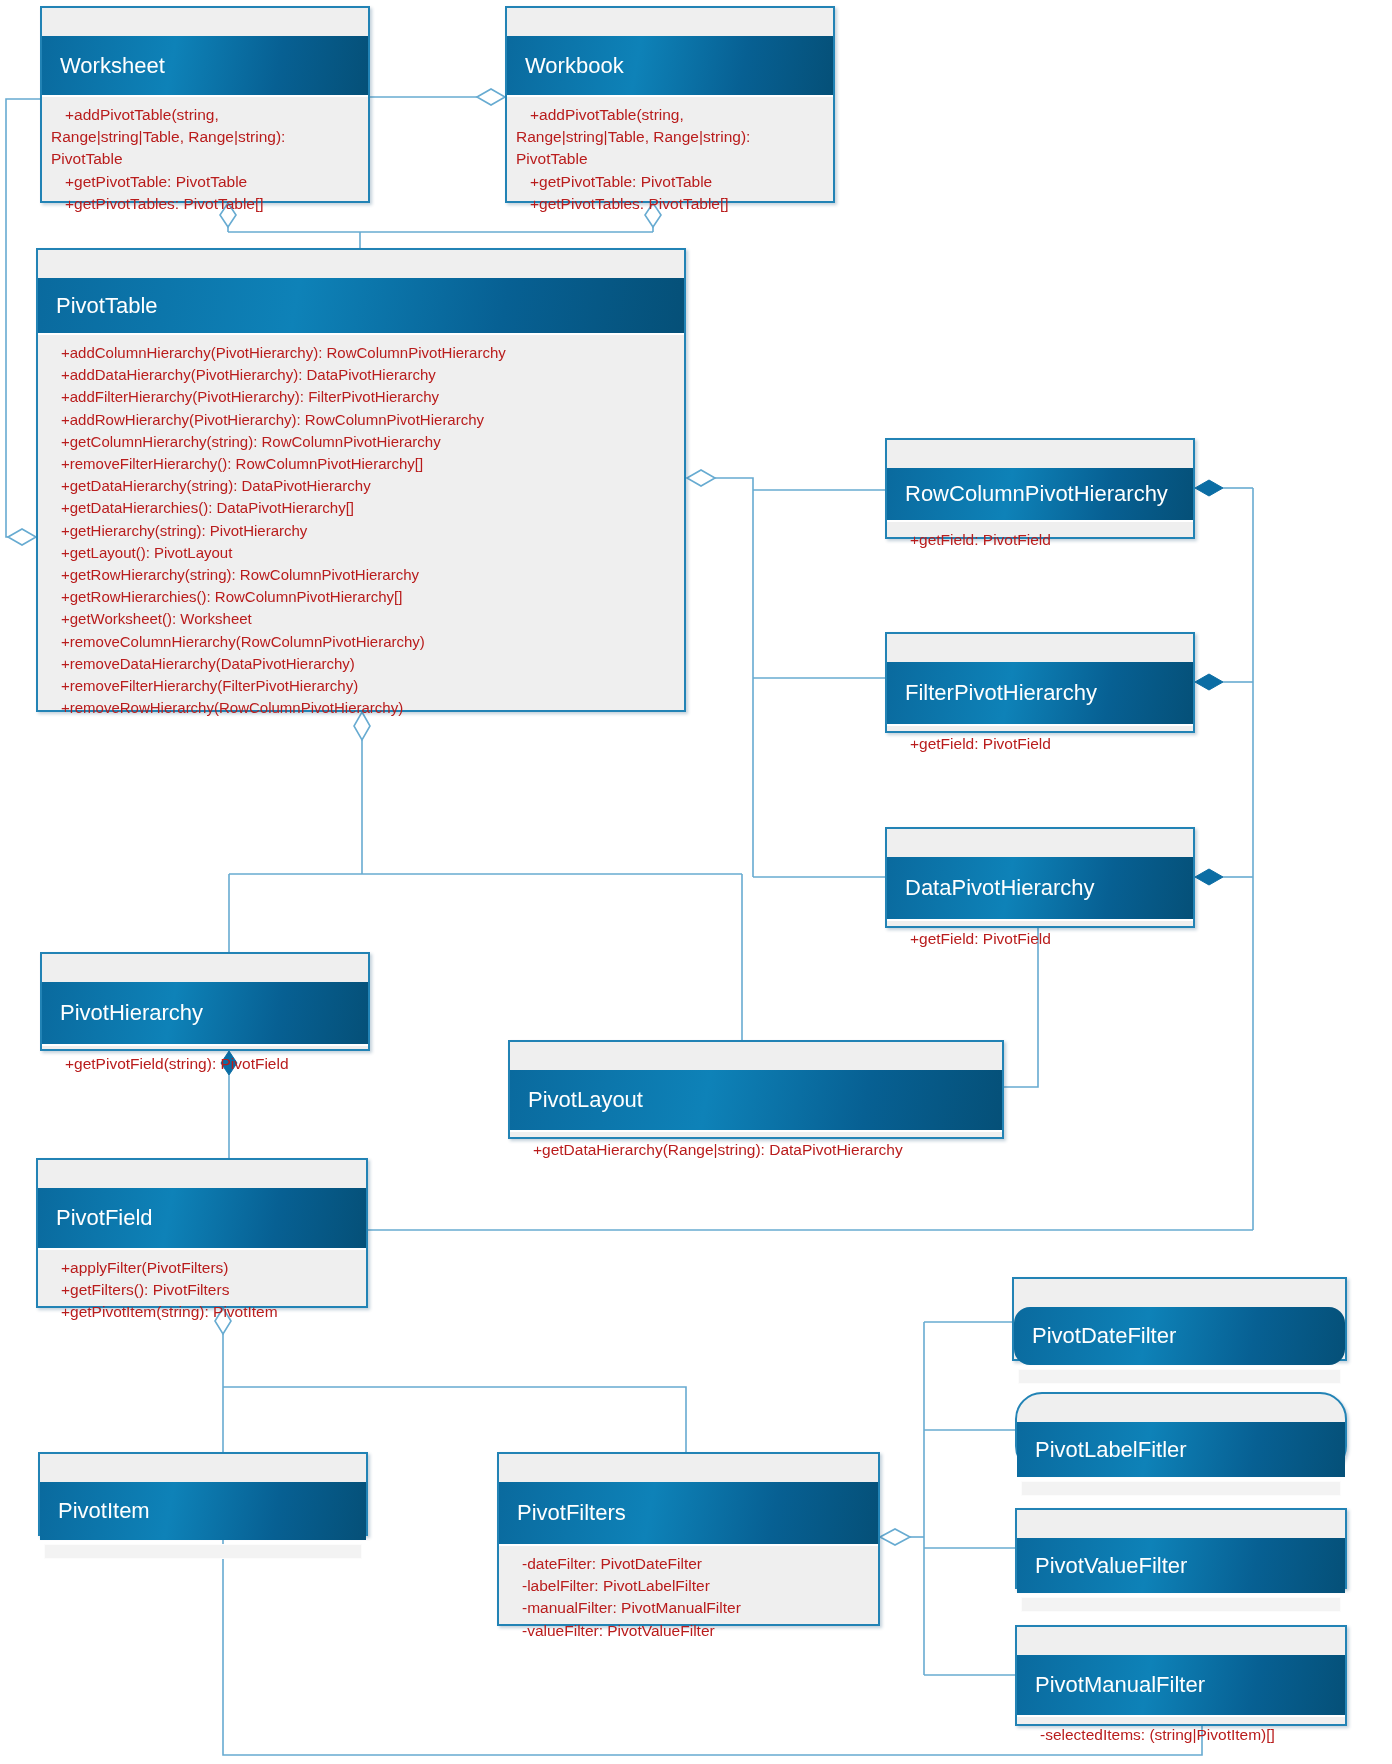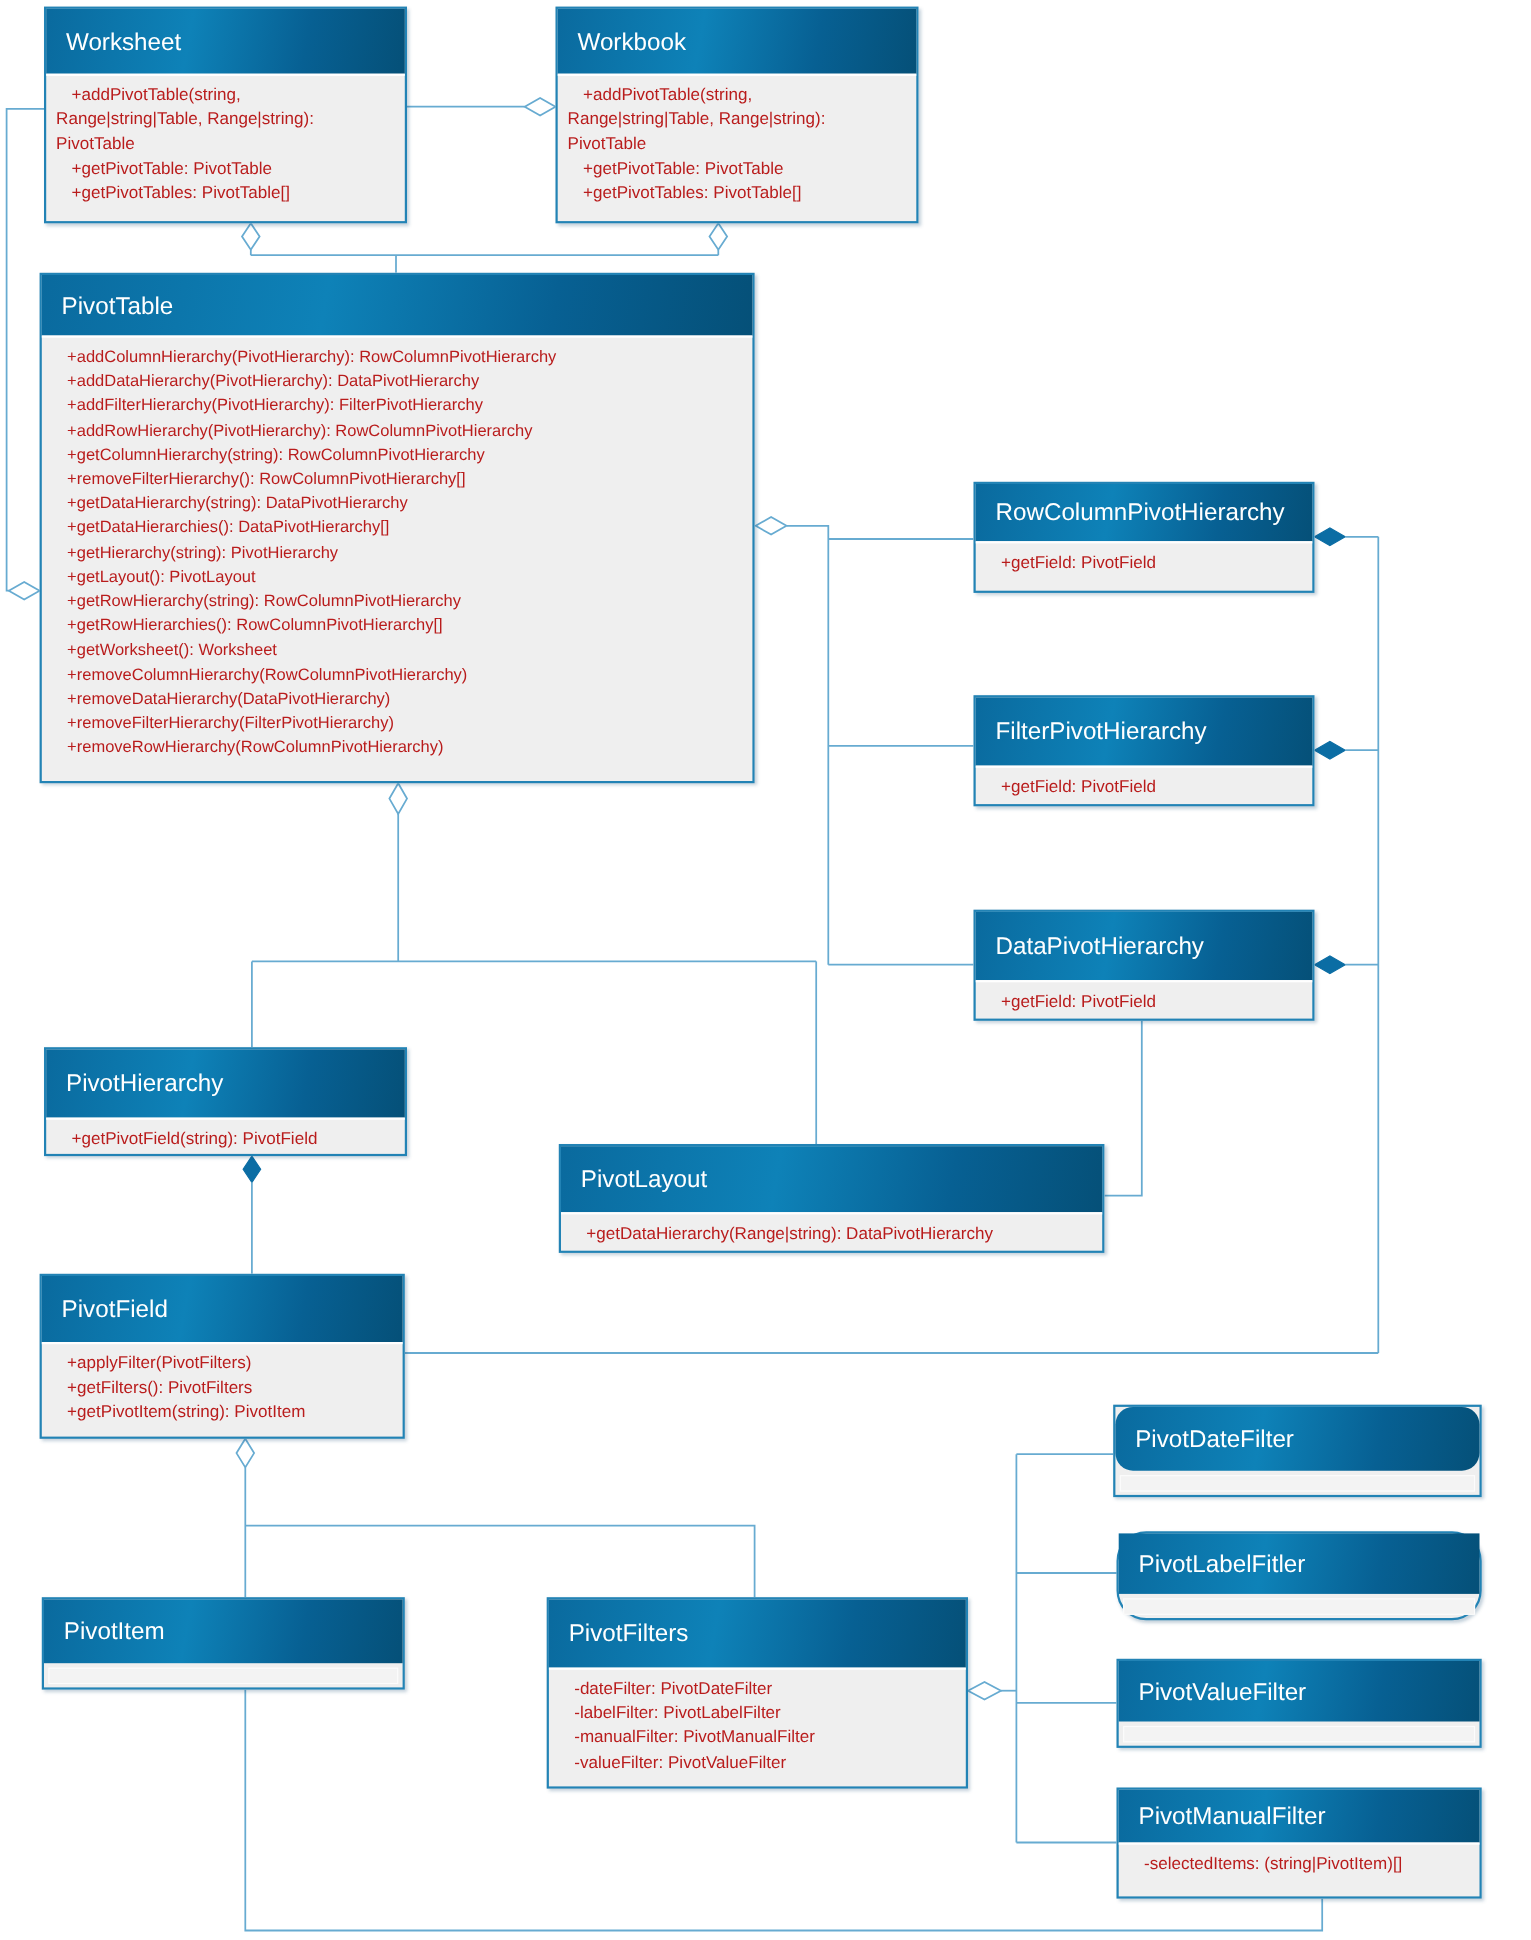"Worksheet" .hd { margin-top: none -> 28px }
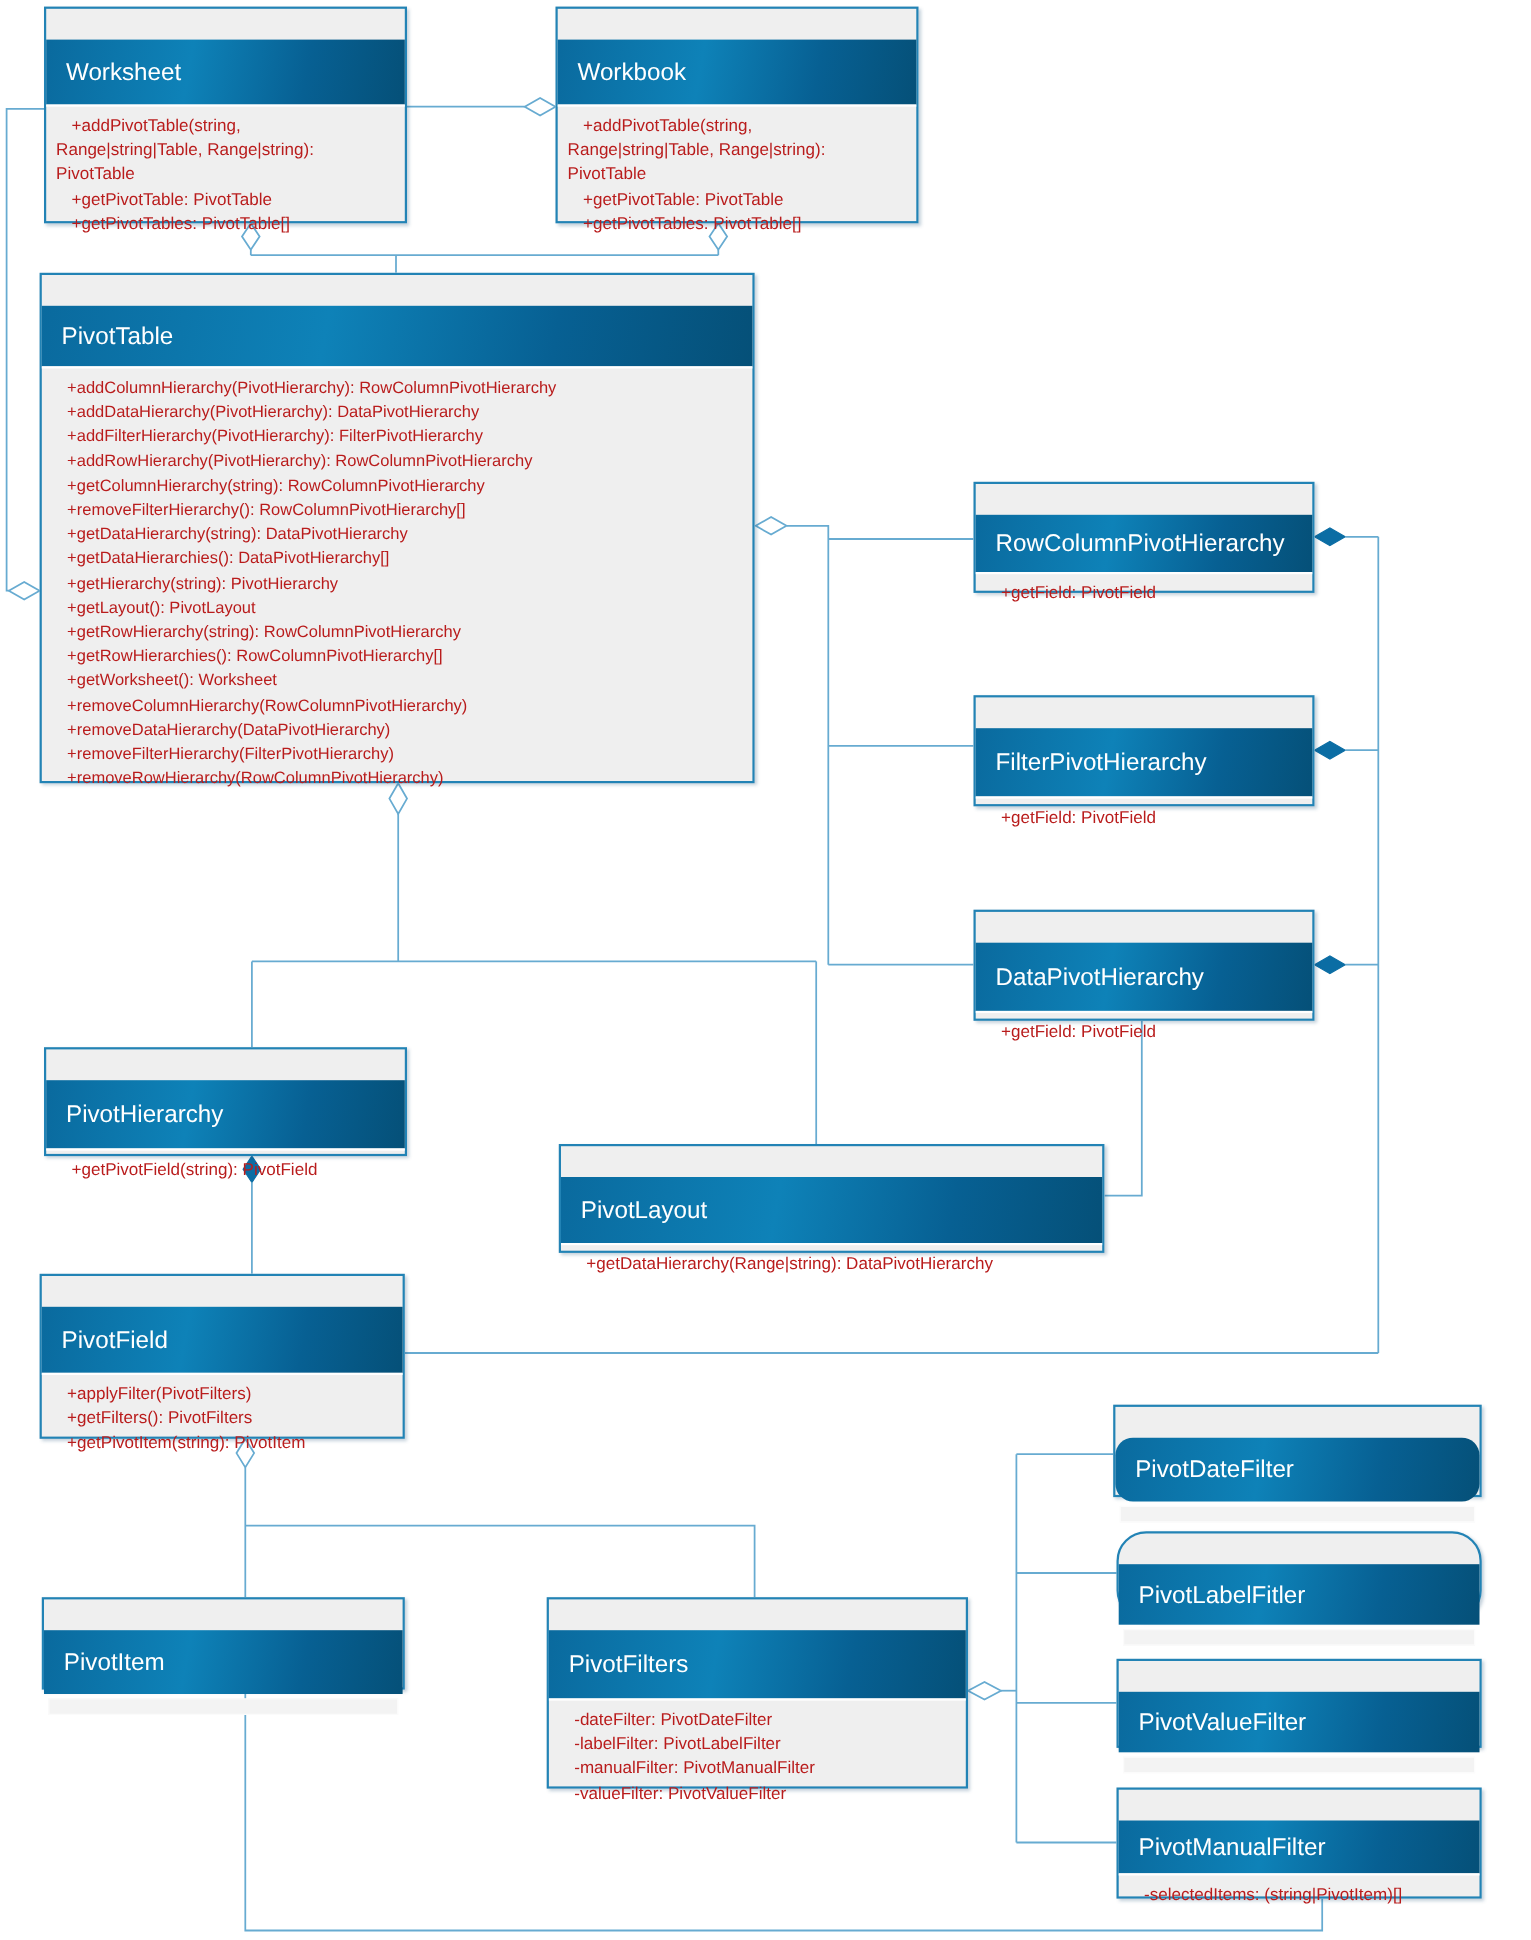"PivotManualFilter" #pivot_manual_filter .hd { height: 48px -> 60px }
